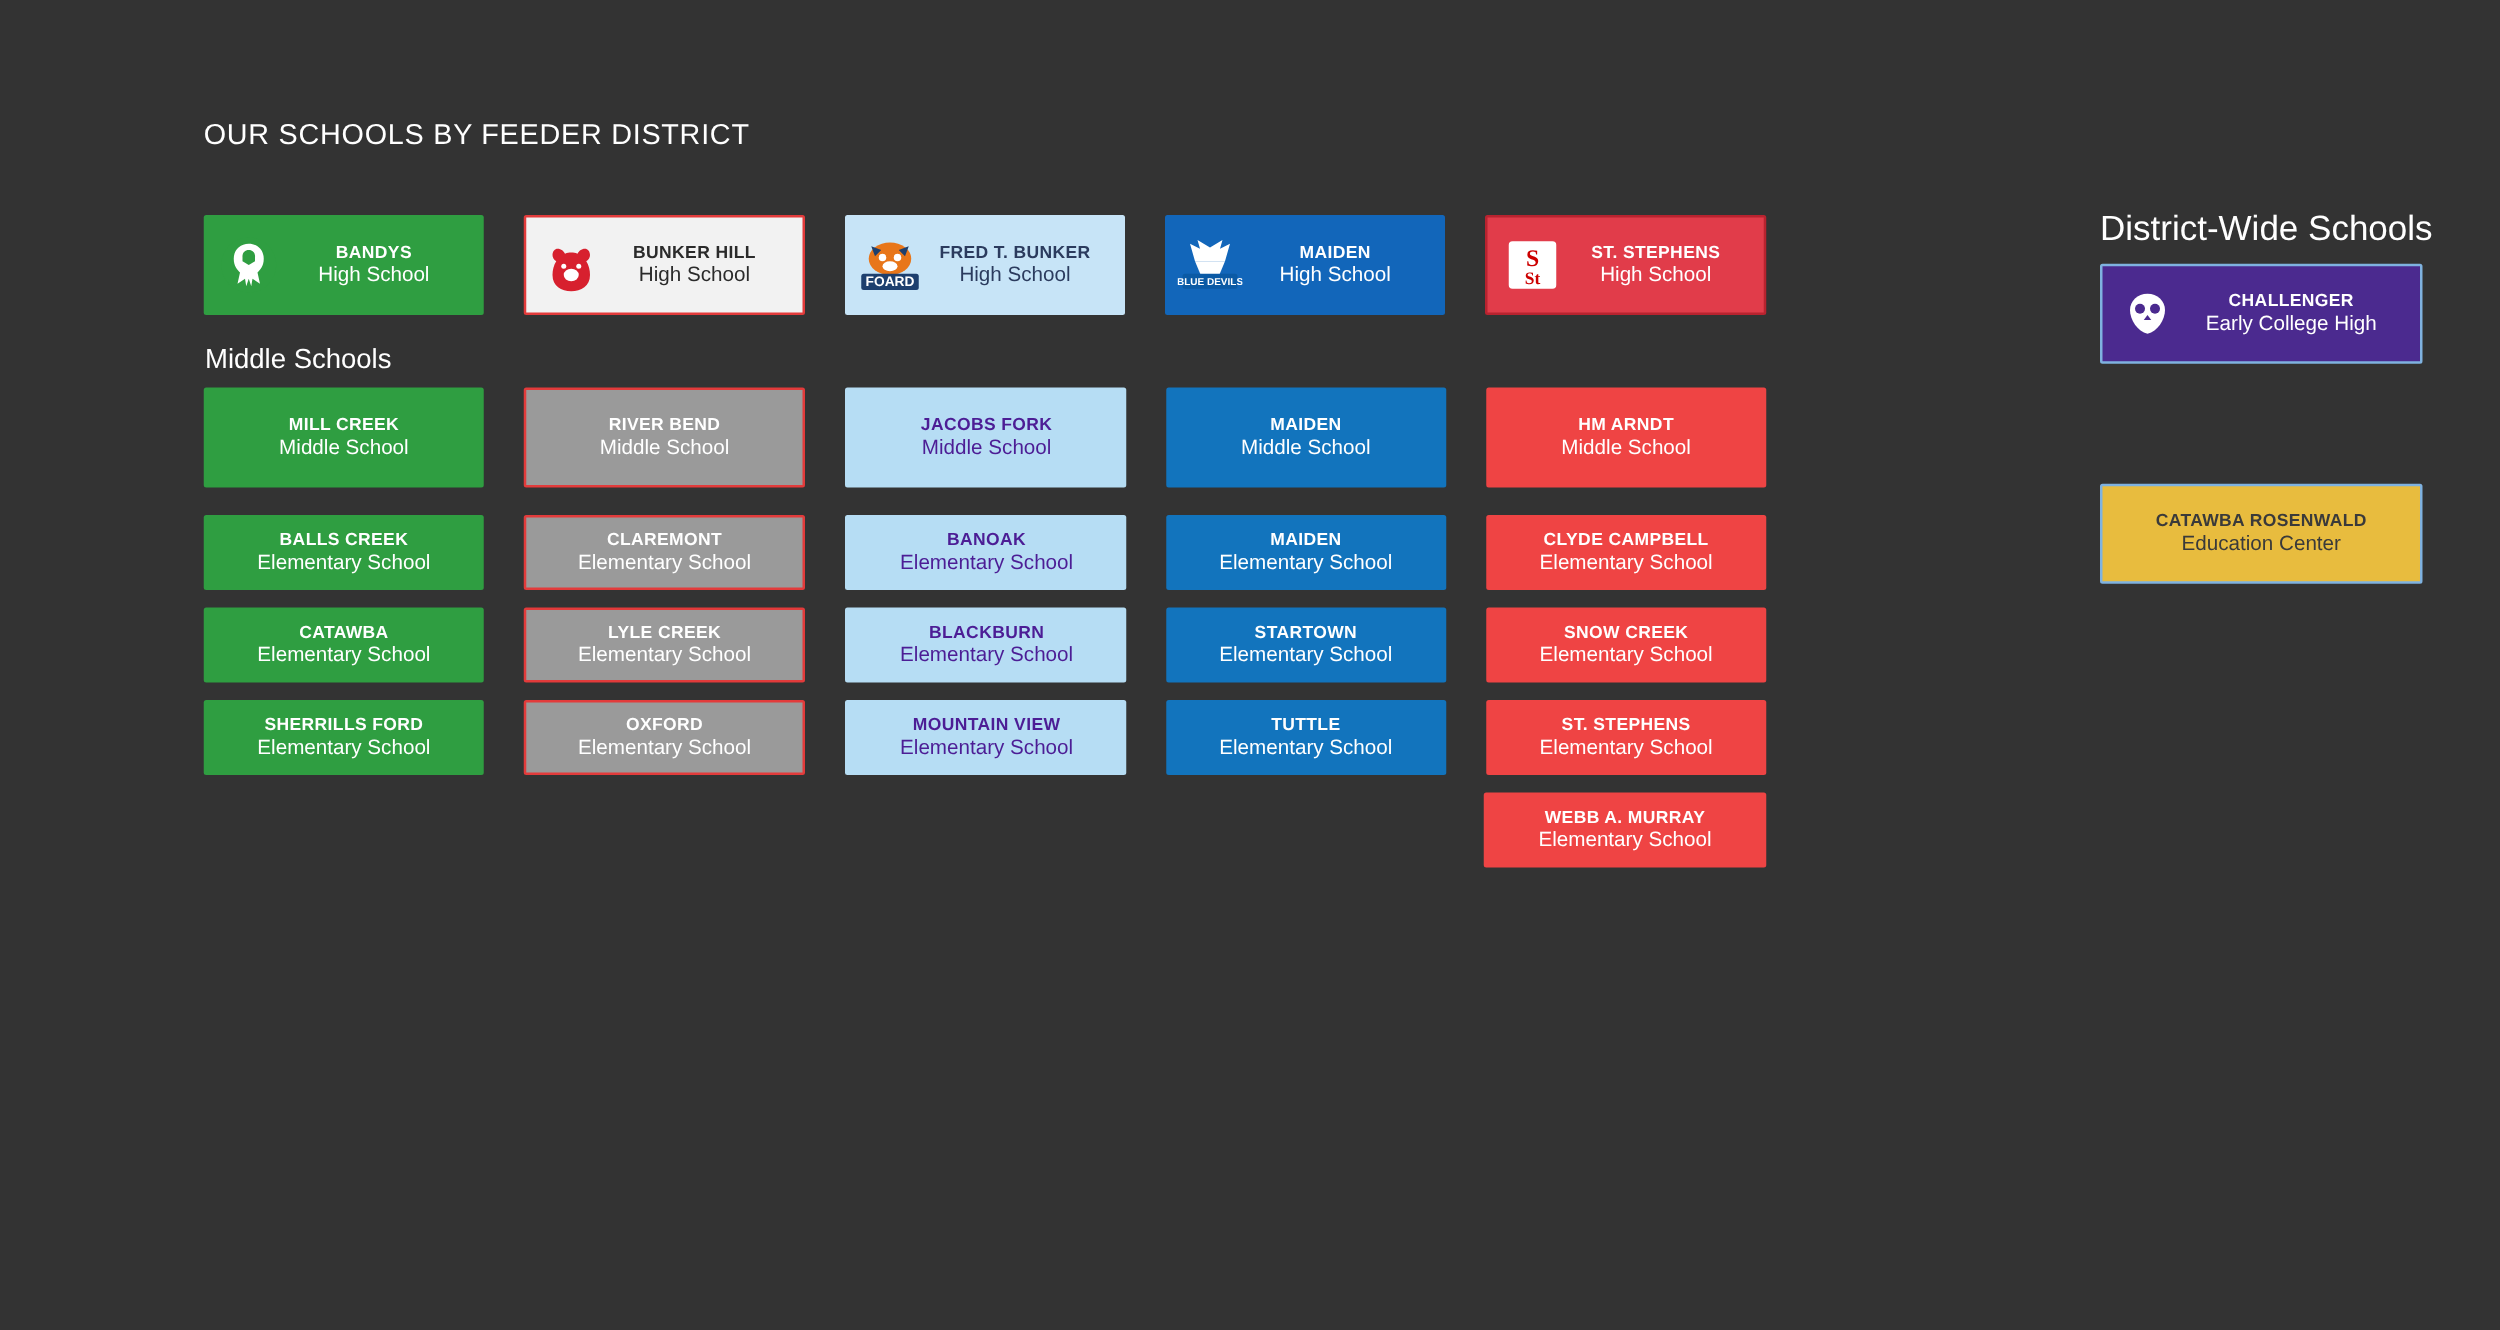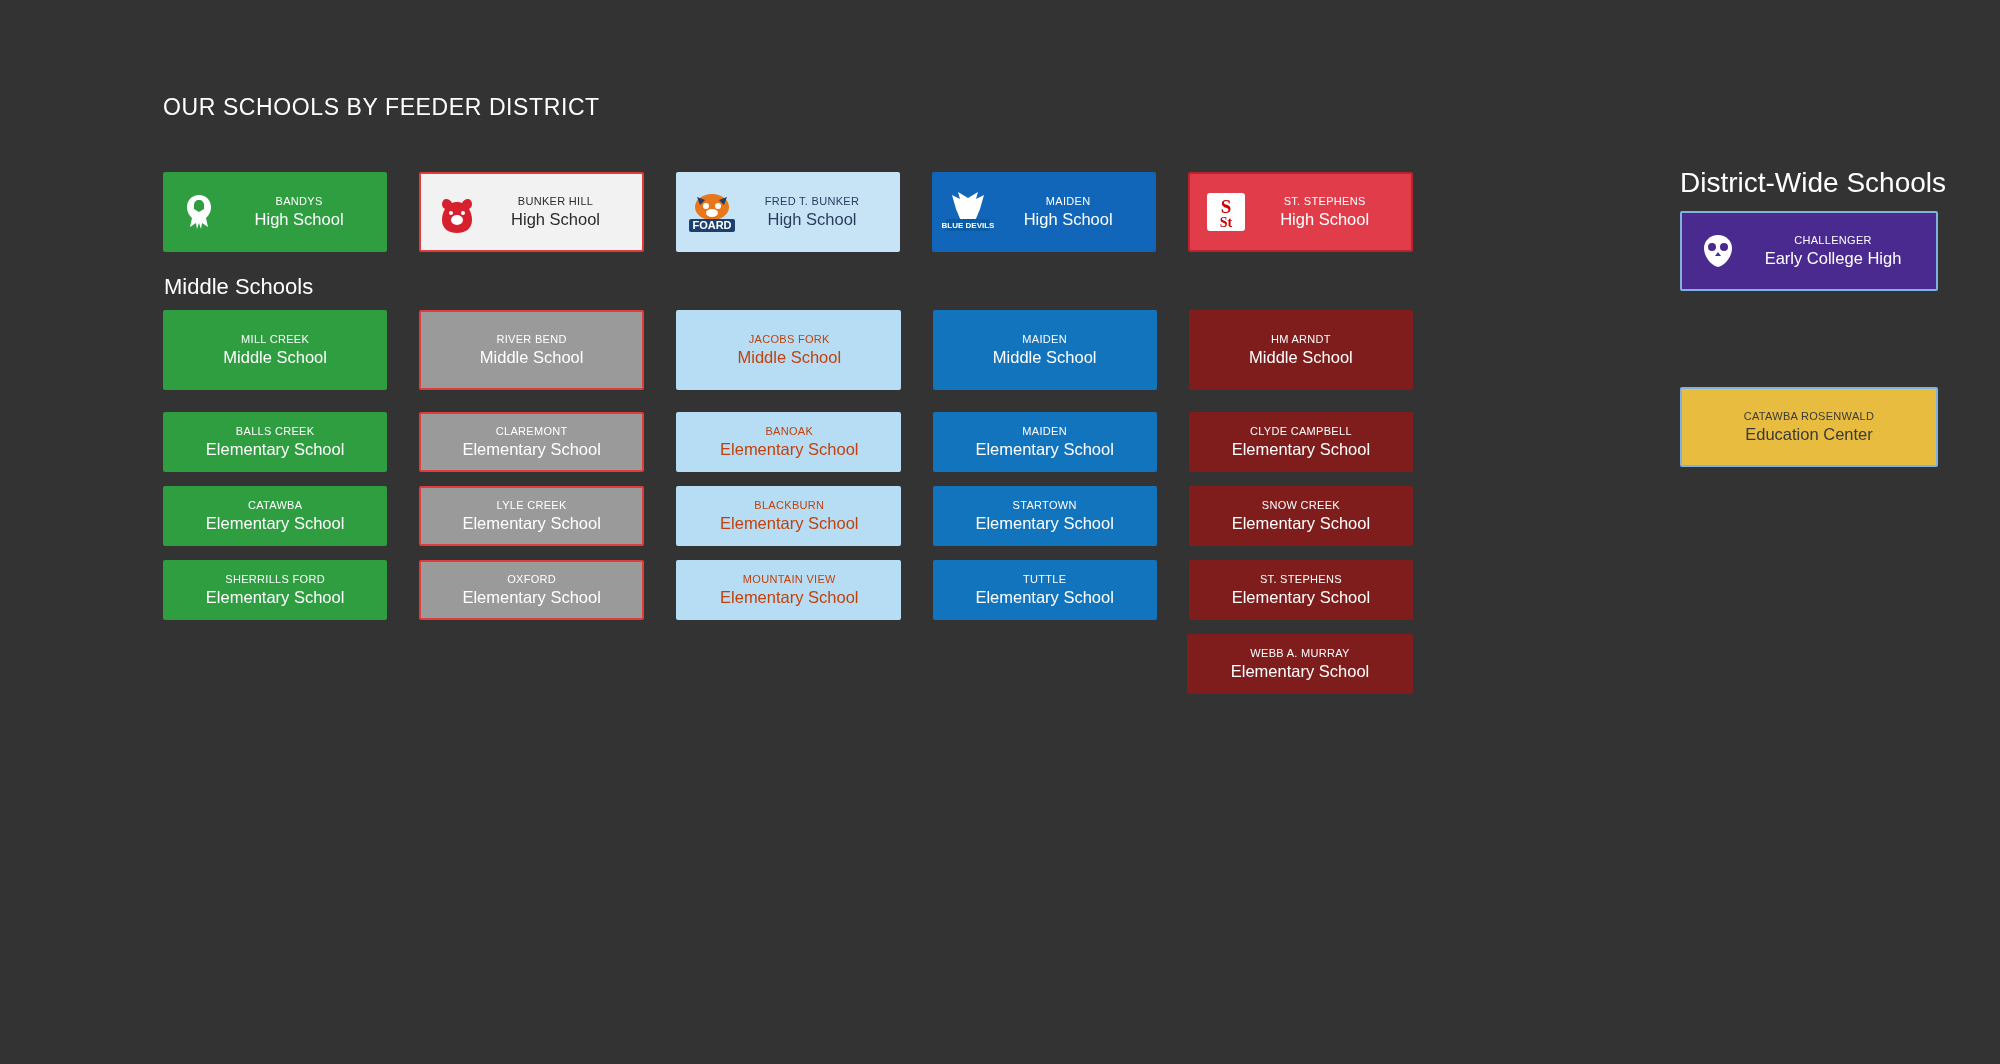"BANDYS" .name { font-size: 11px -> 14px; font-weight: normal -> bold }
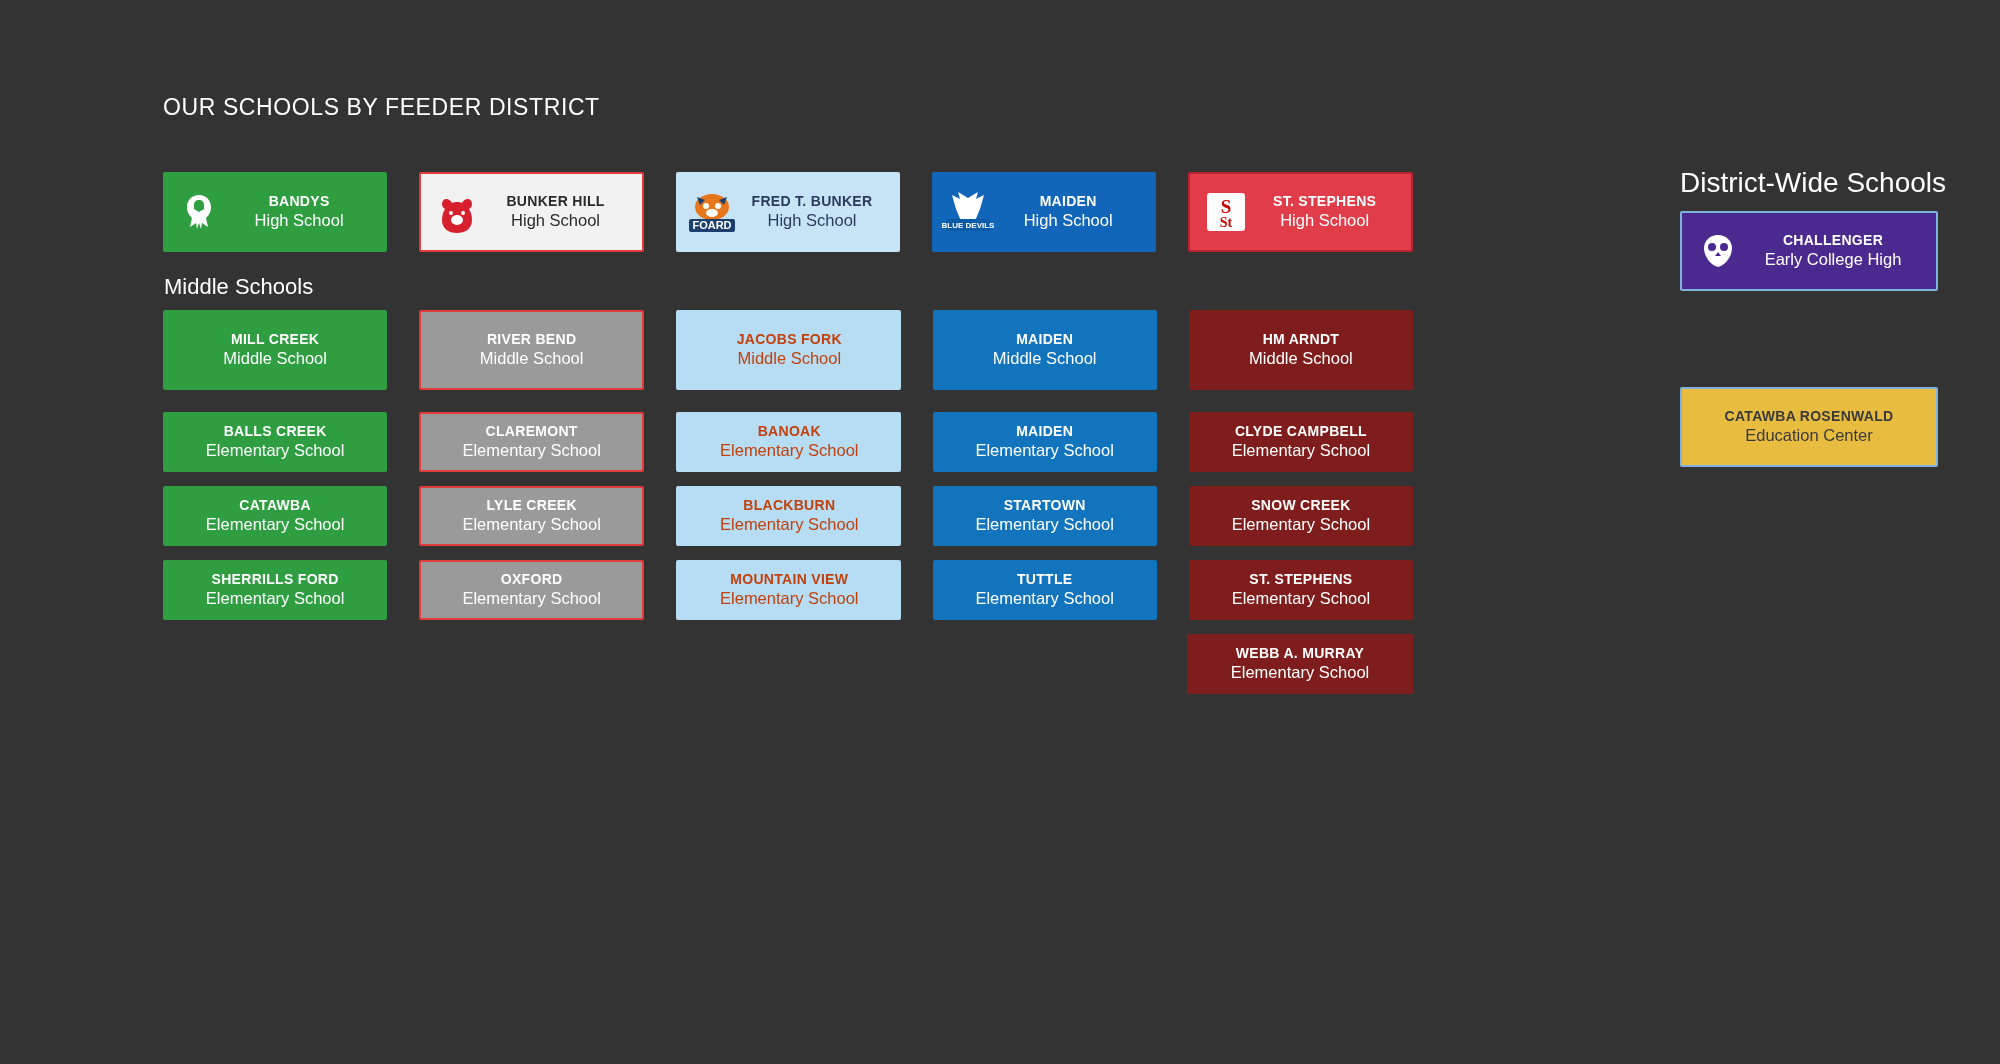"JACOBS FORK" .c-ltblue { color: #c2410c -> #4c1d95 }
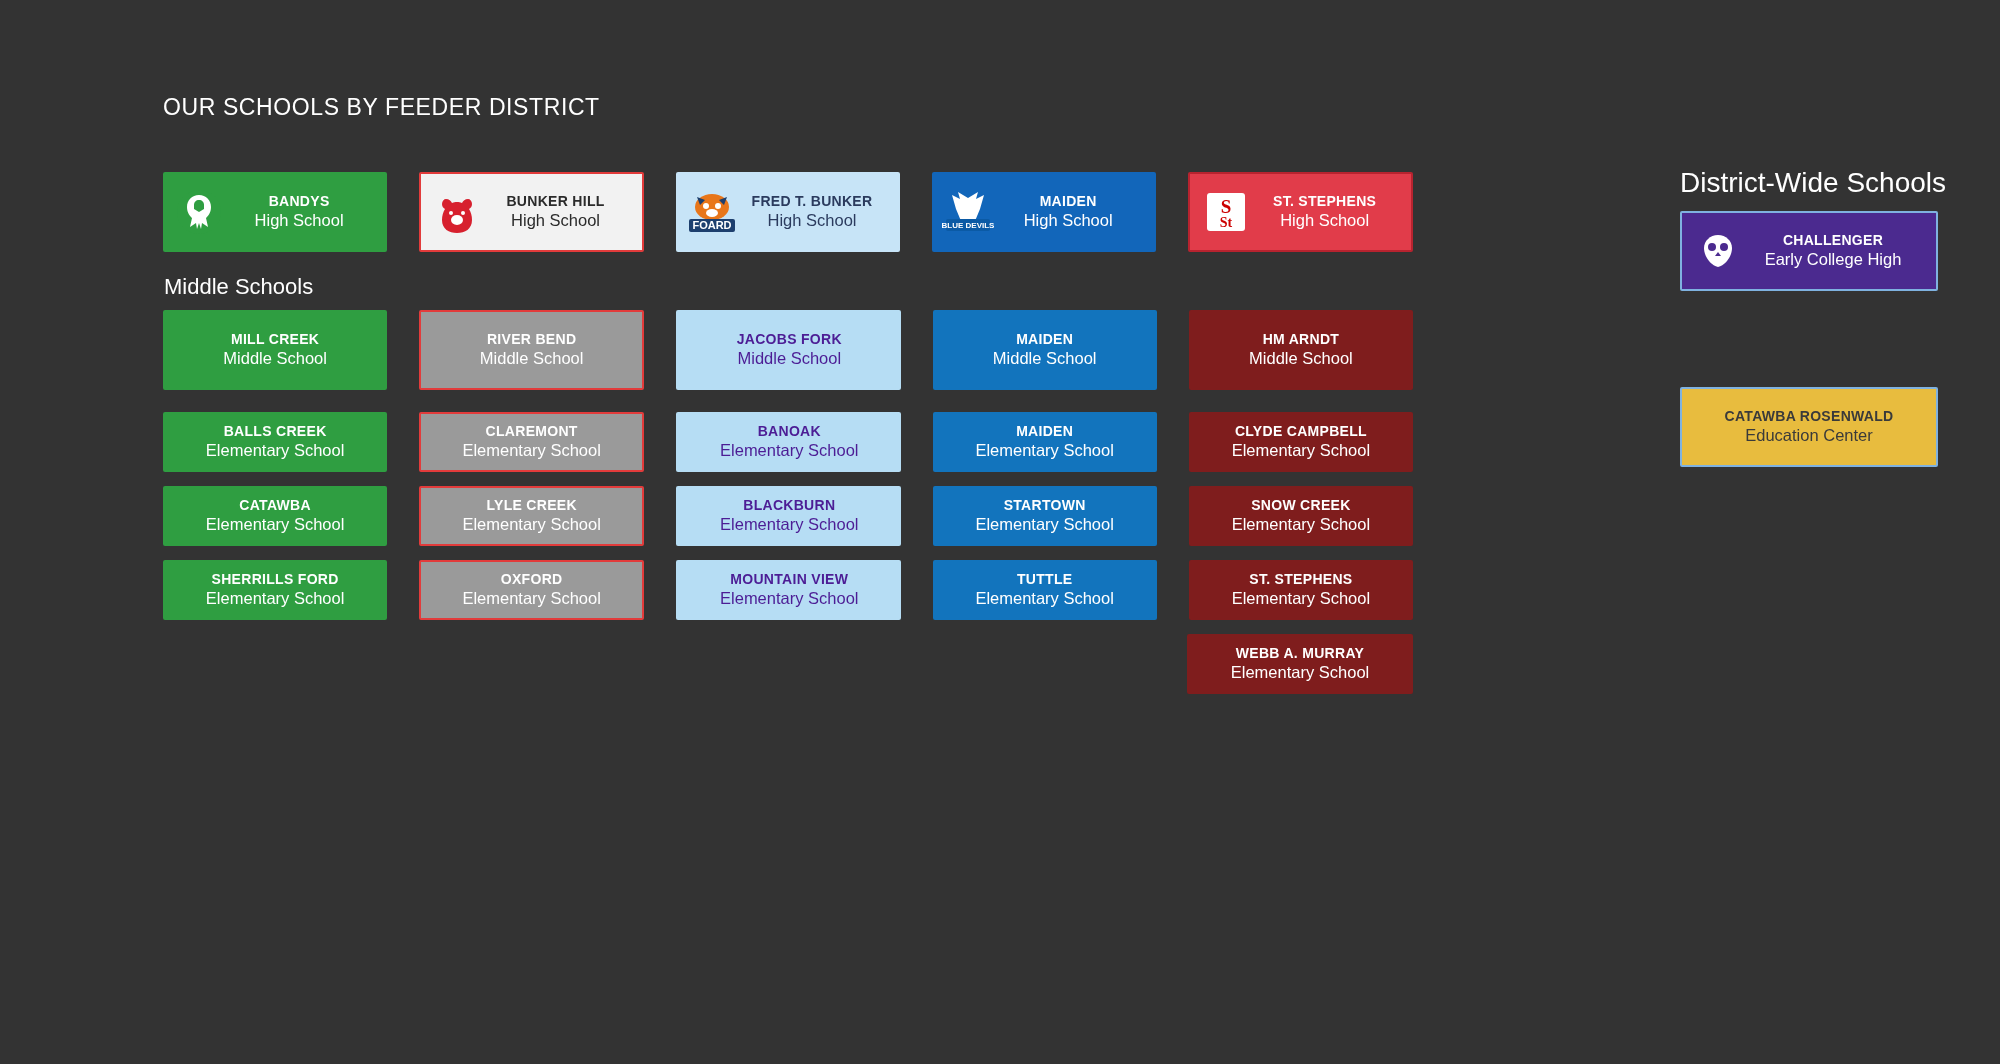"HM ARNDT" .c-red { background: #7f1d1d -> #ef4444 }
